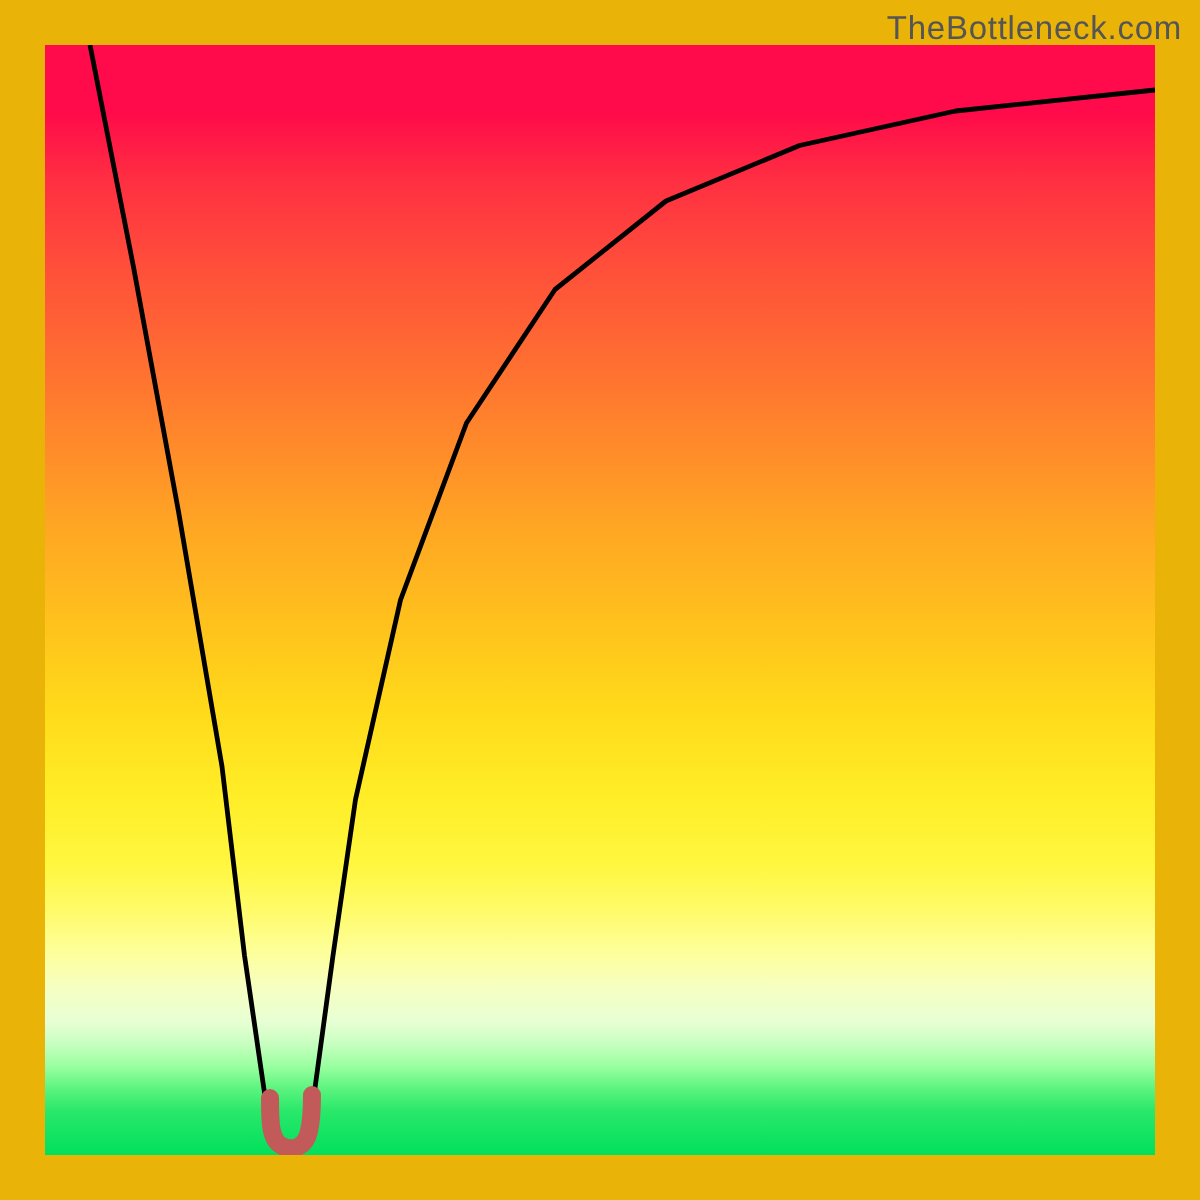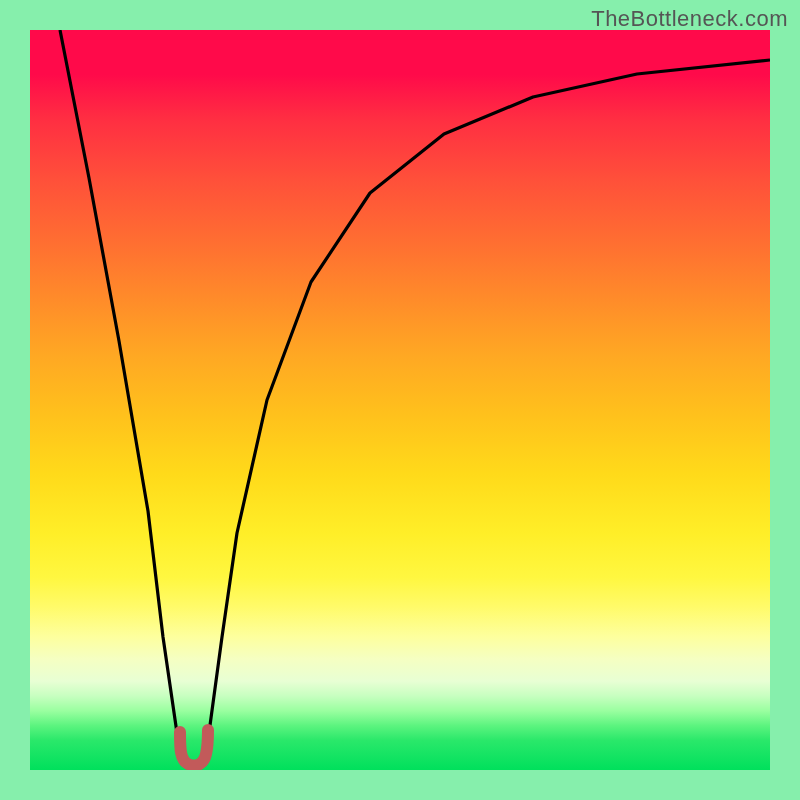"TheBottleneck.com" .frame { background: #86efac -> #eab308 }
